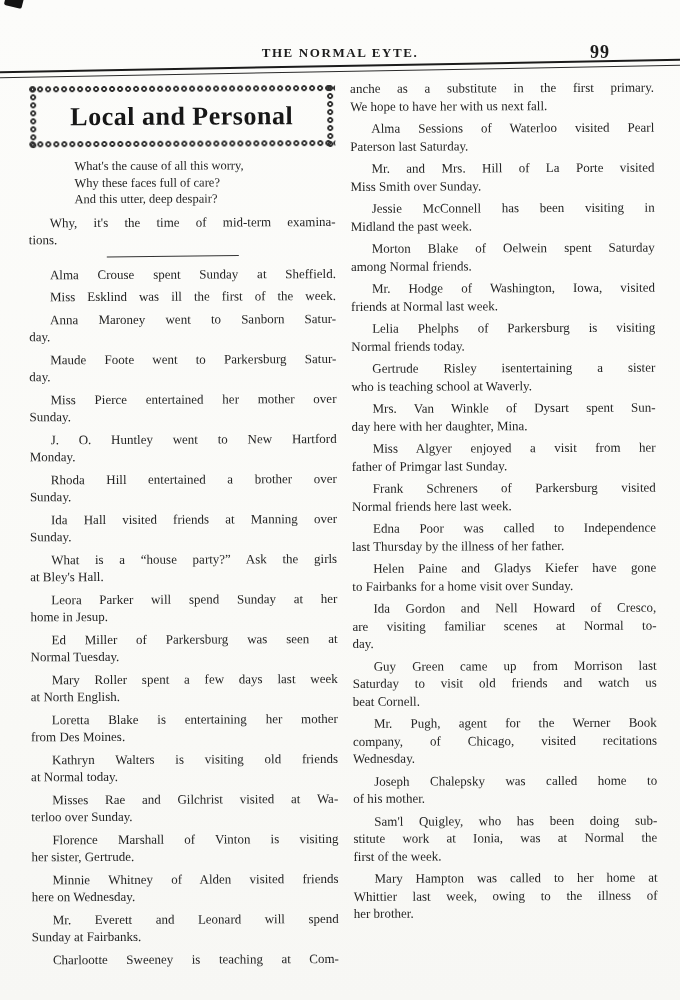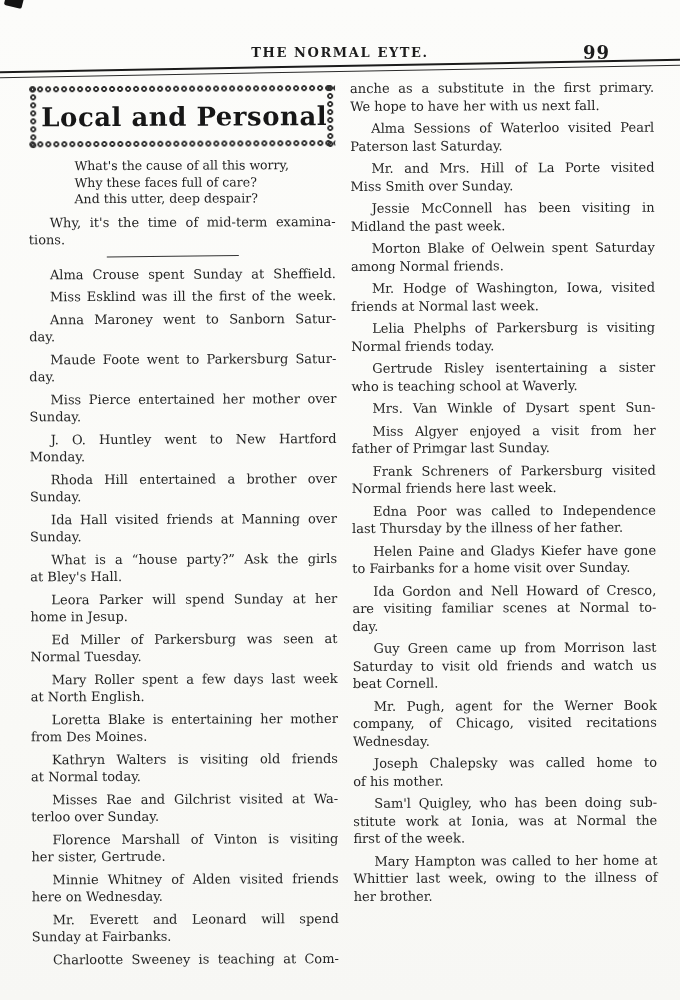"THE NORMAL EYTE." .page { font-family: none -> Liberation Serif, serif }
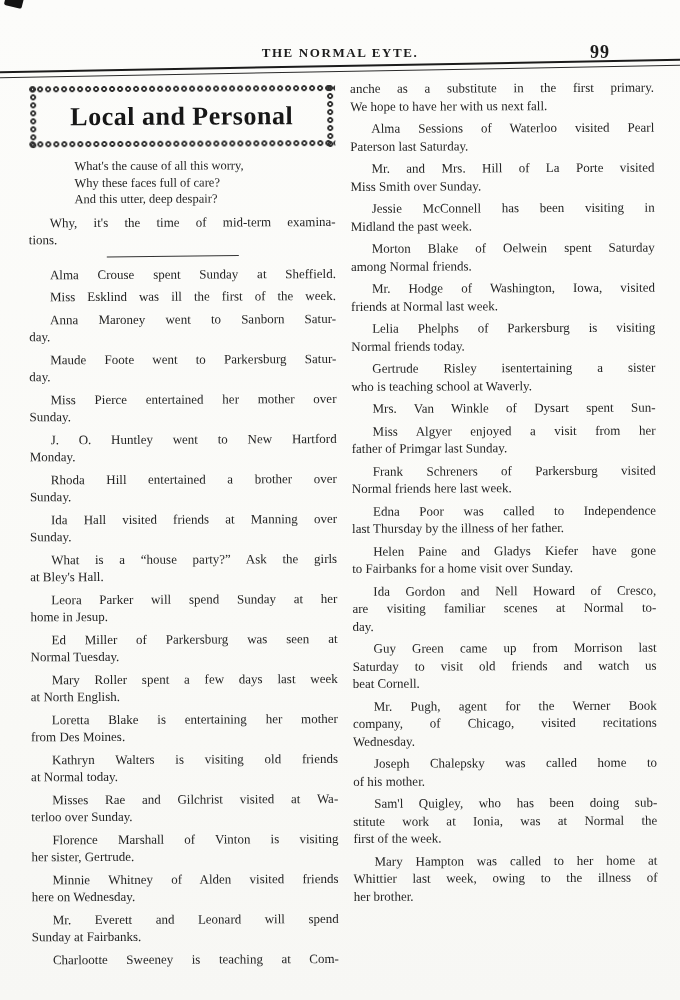"day here with her daughter," span.ln { html: none -> <span>day here with her daughter, Mina.</span> }
